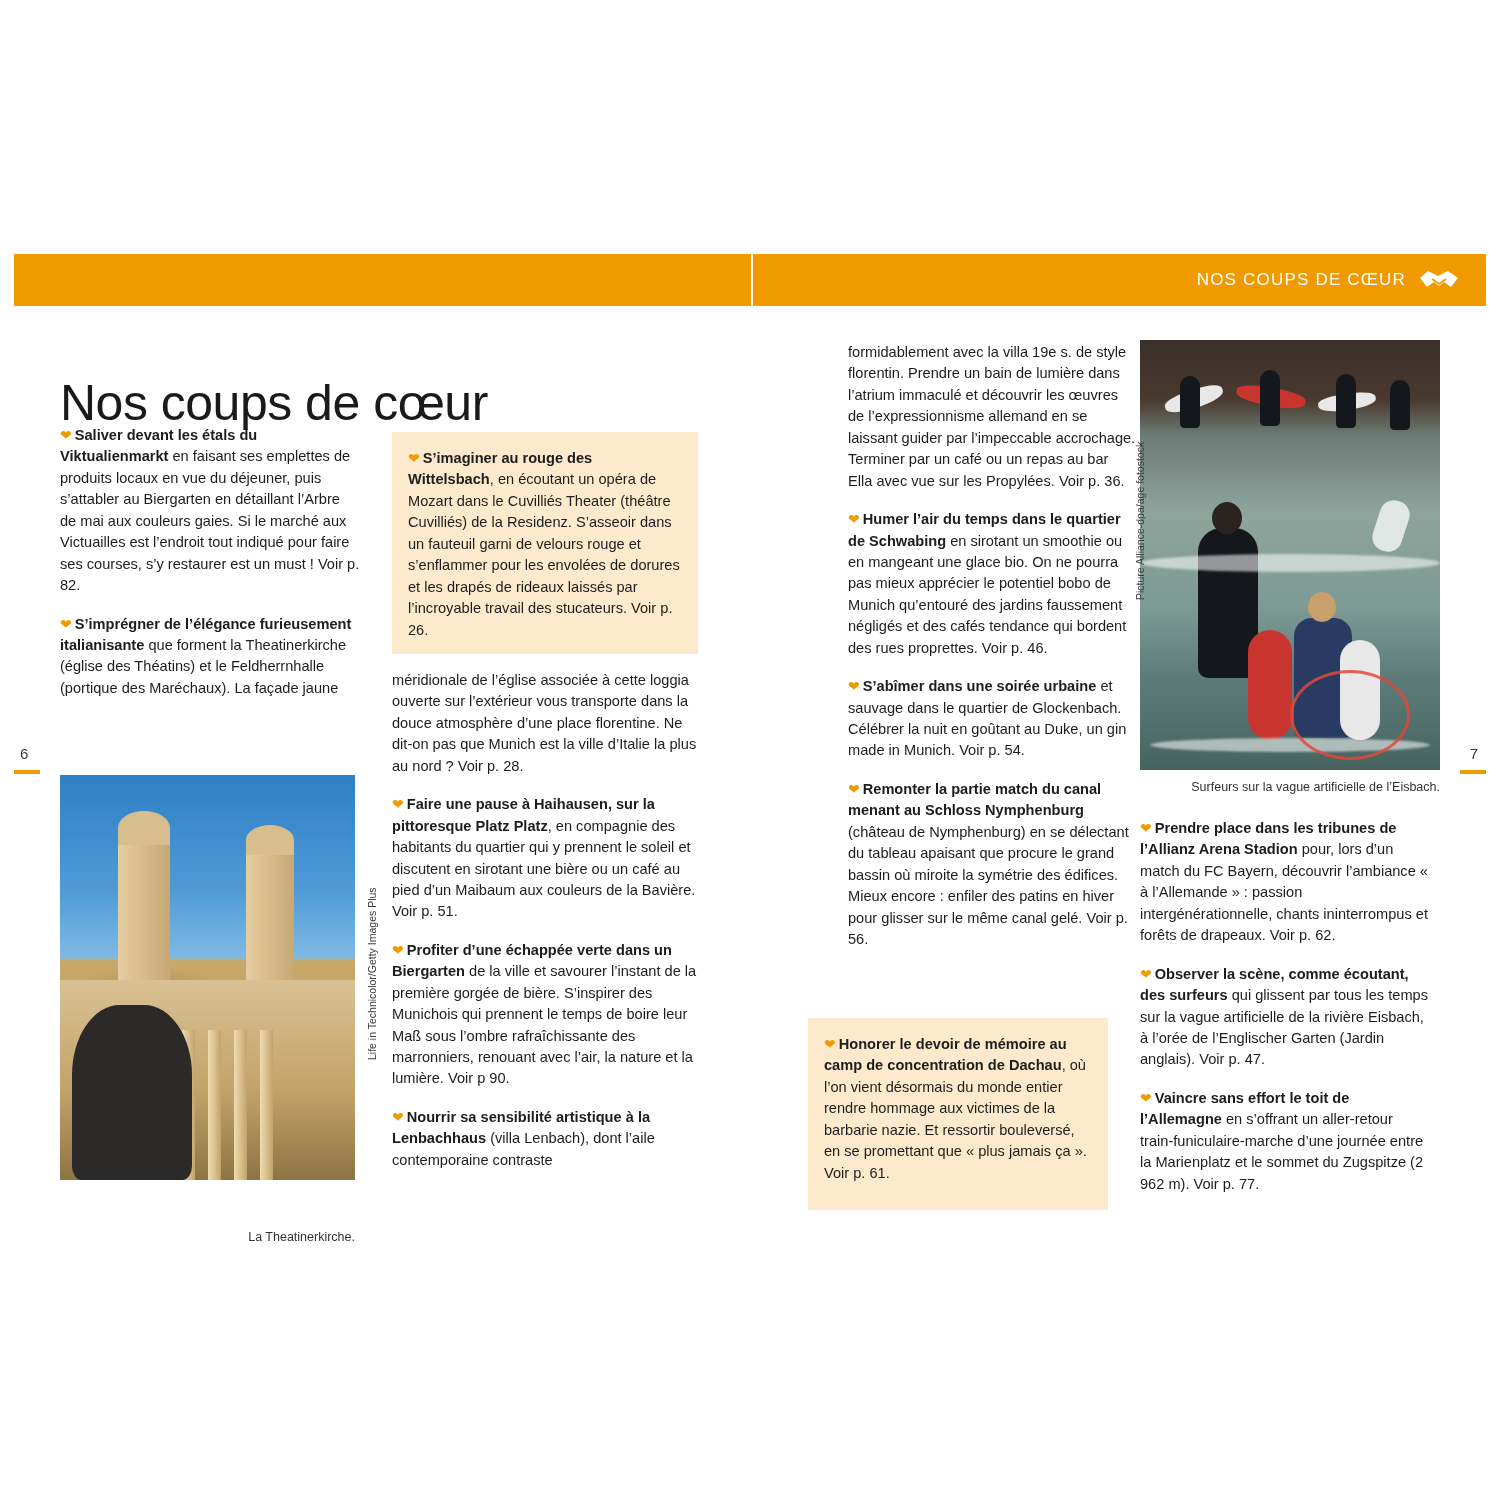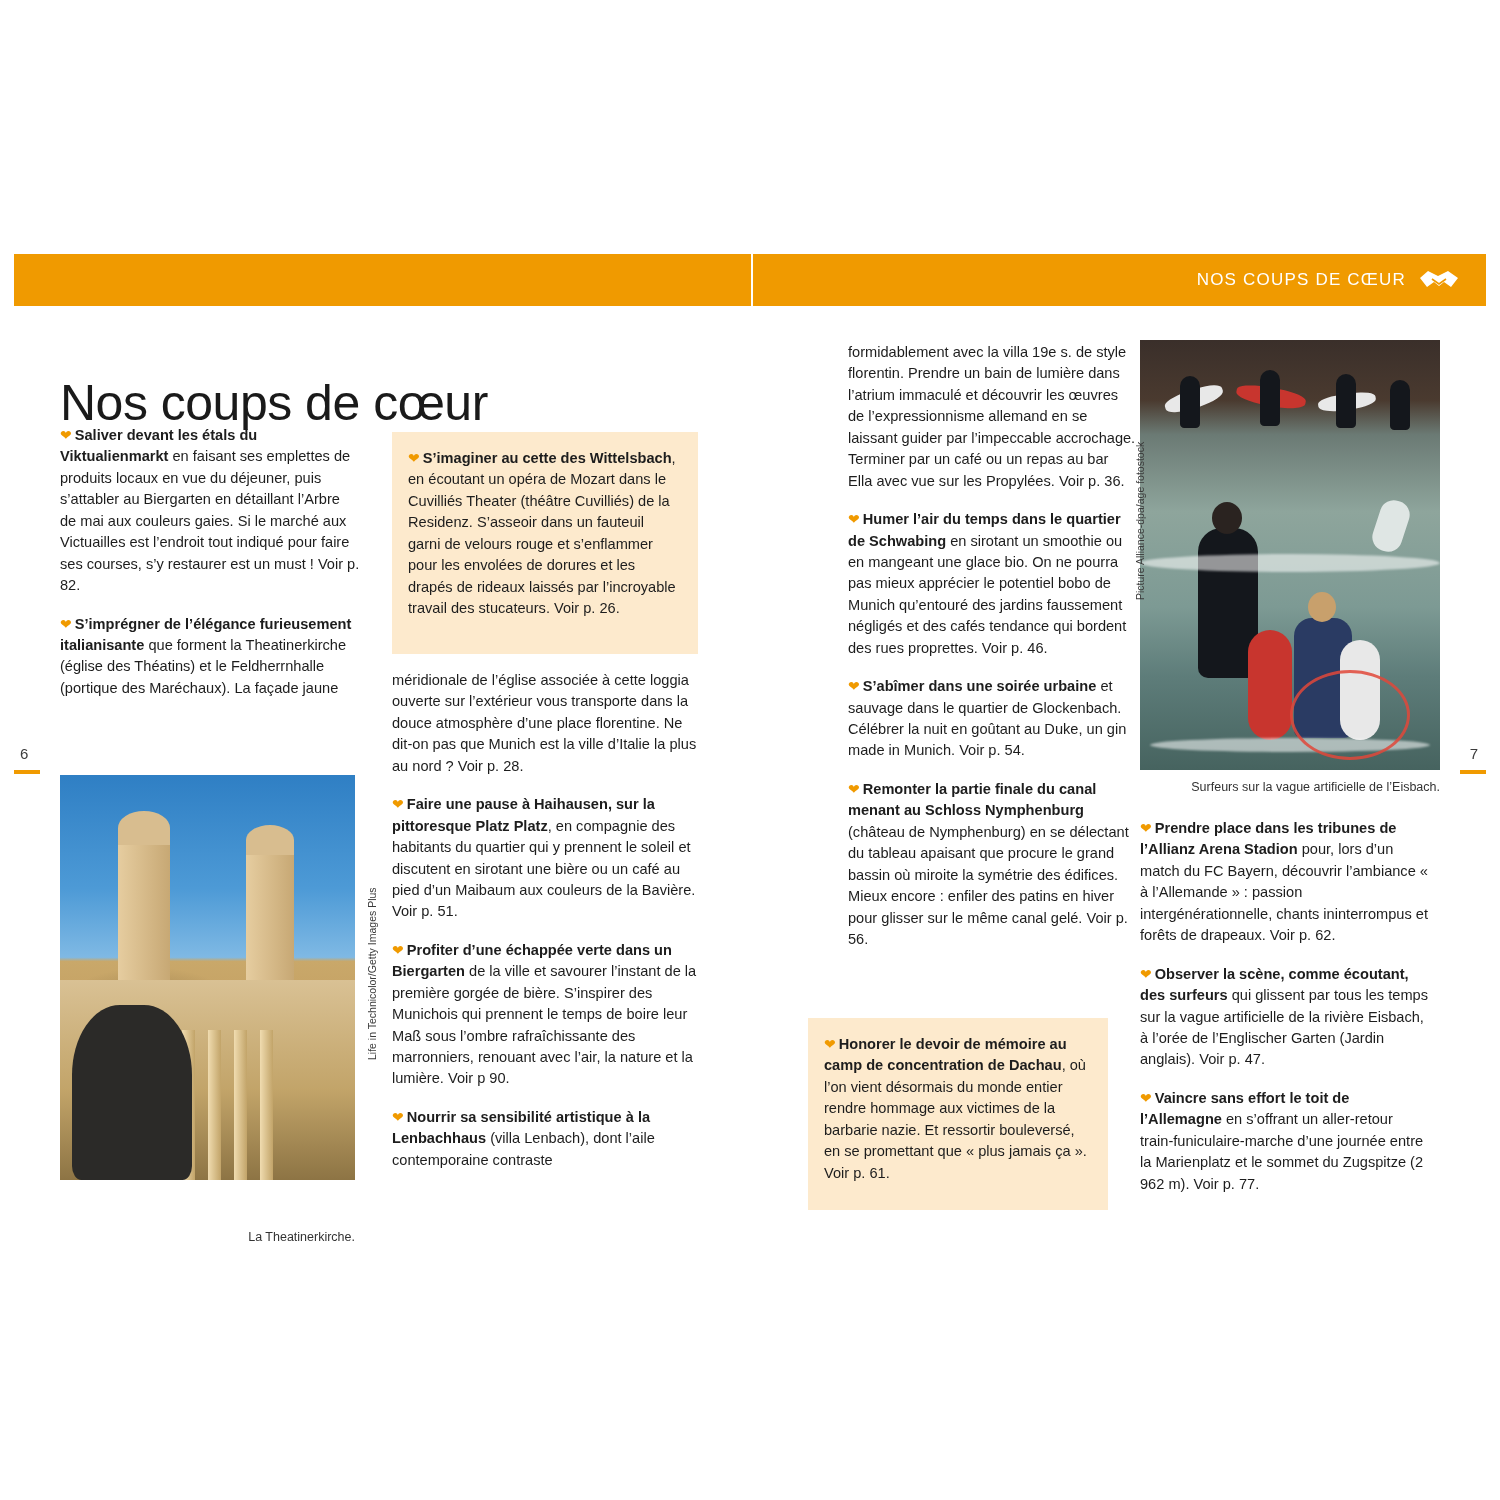"S’imaginer au cette des Wittelsbach" b { text: cette -> rouge }
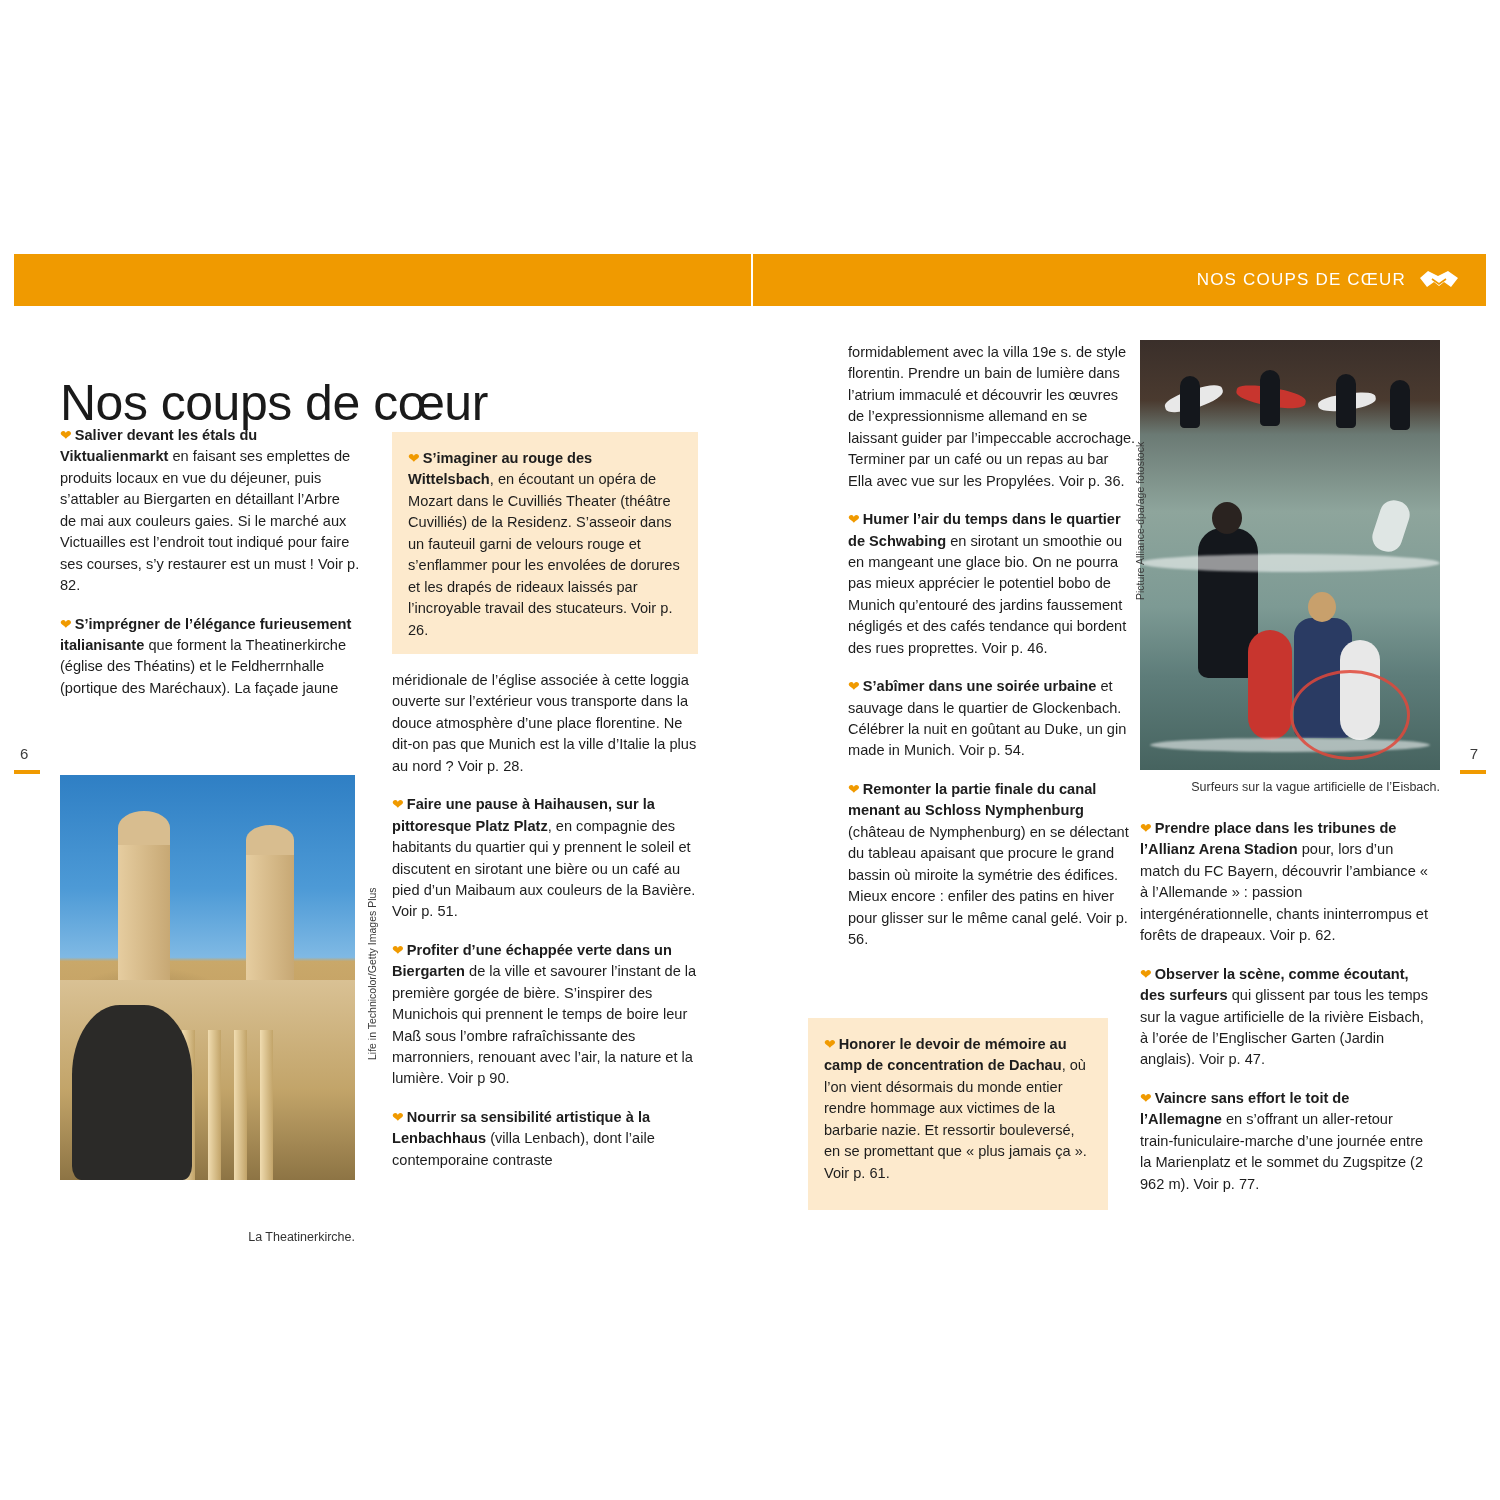"Remonter la partie finale du" b { text: finale -> match }
